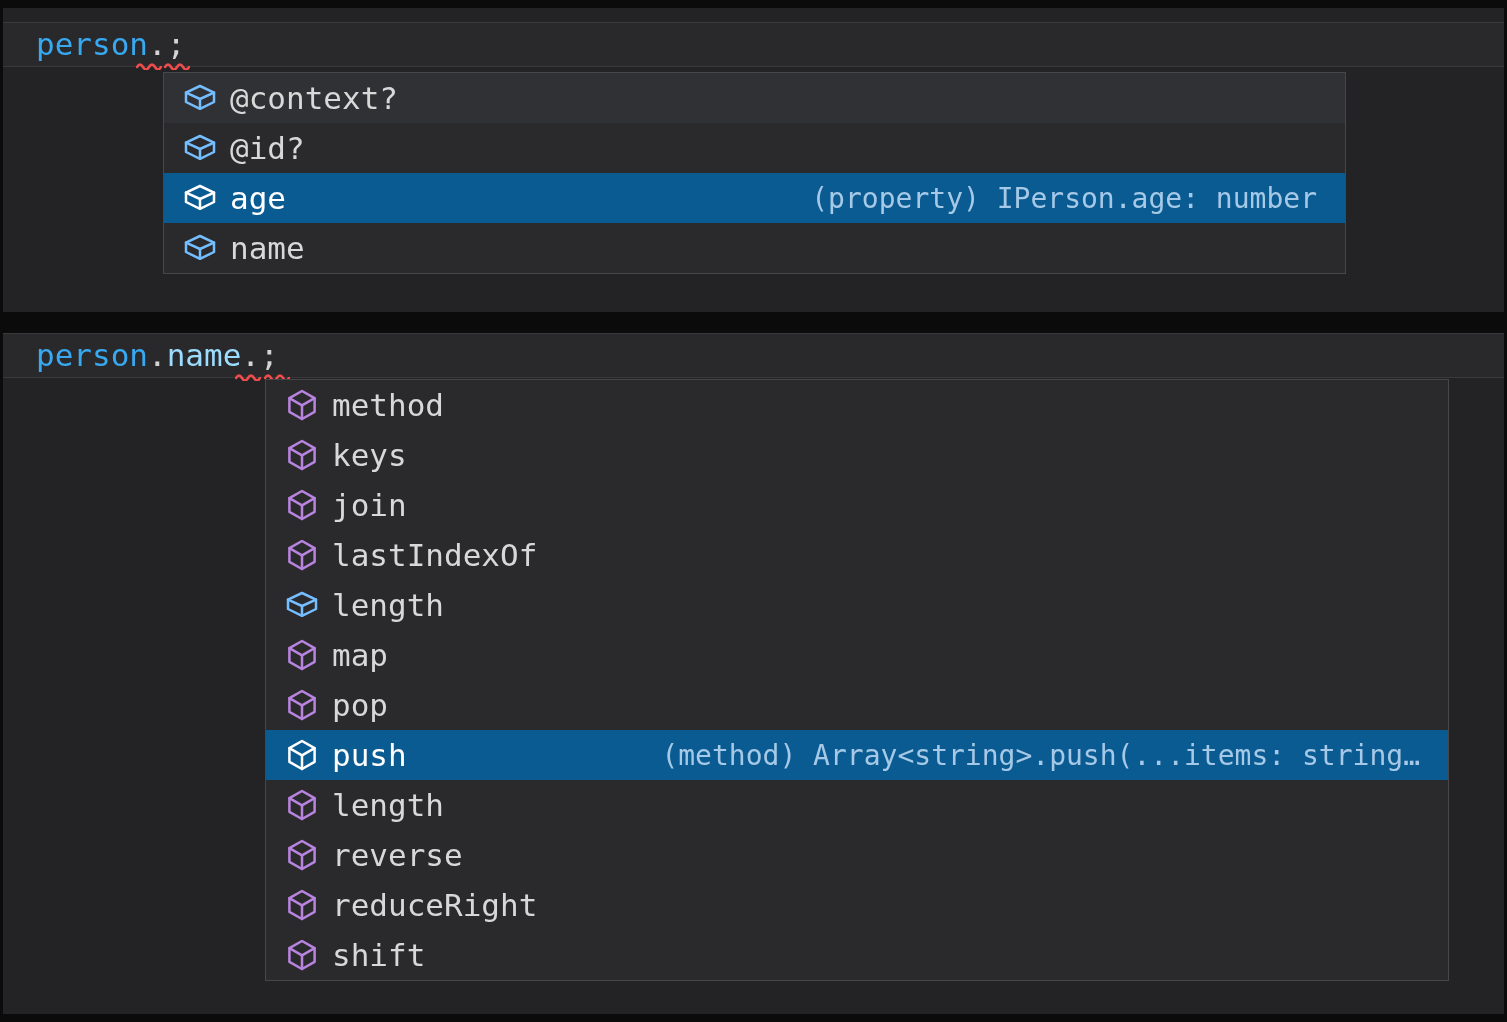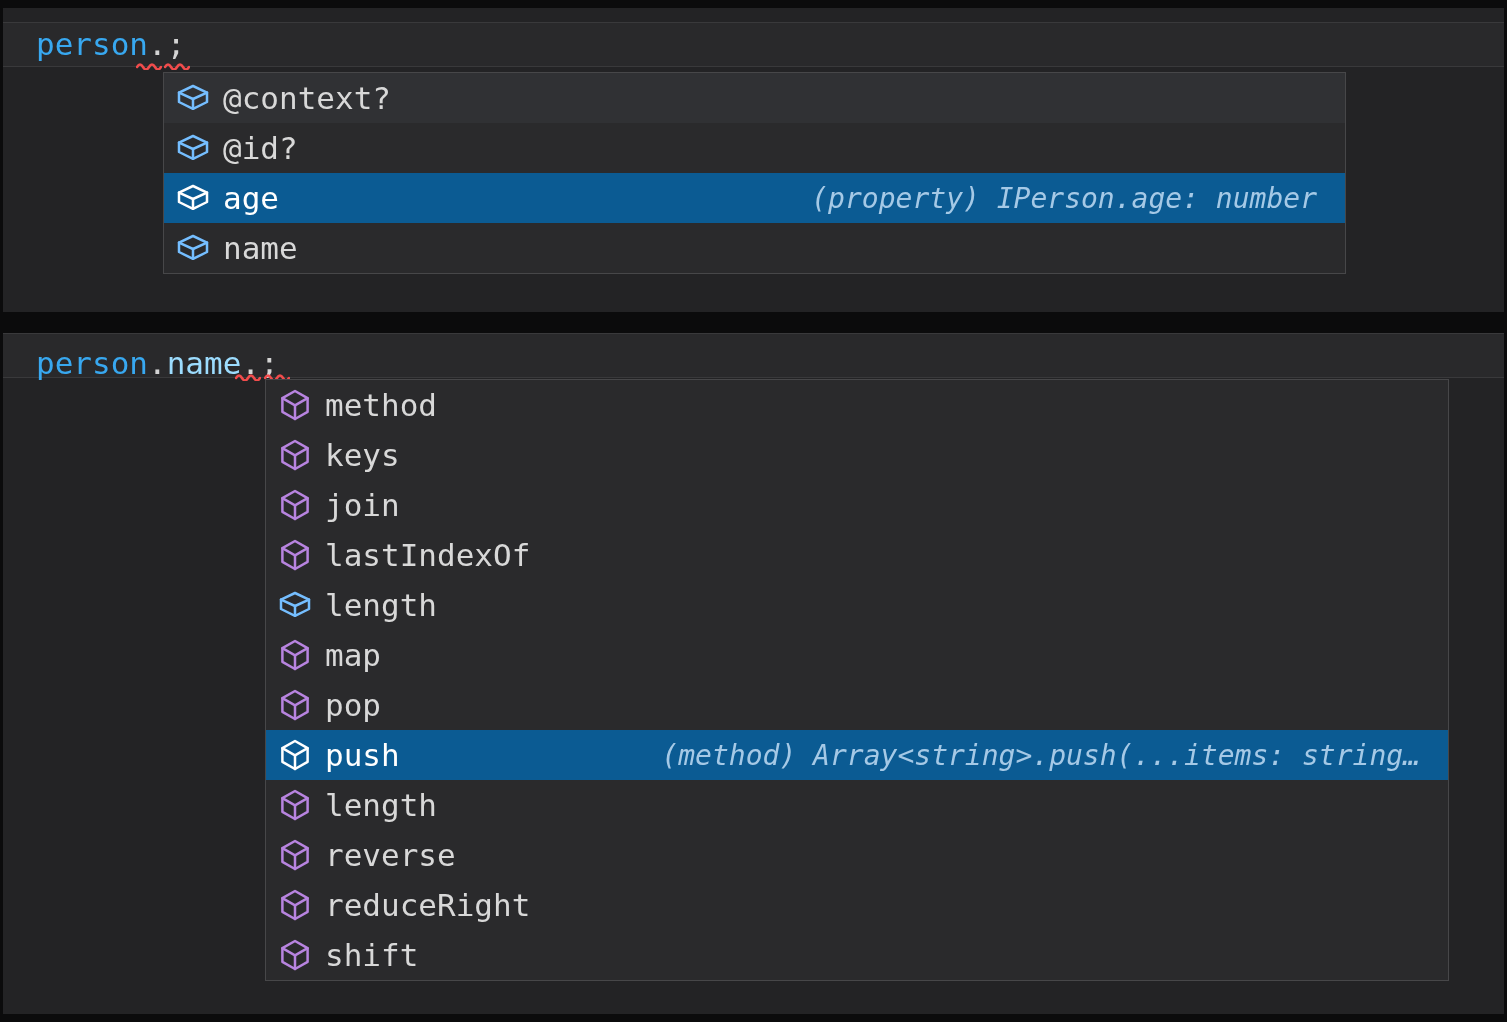"@context?" .suggest-row { padding-left: 12px -> 19px }
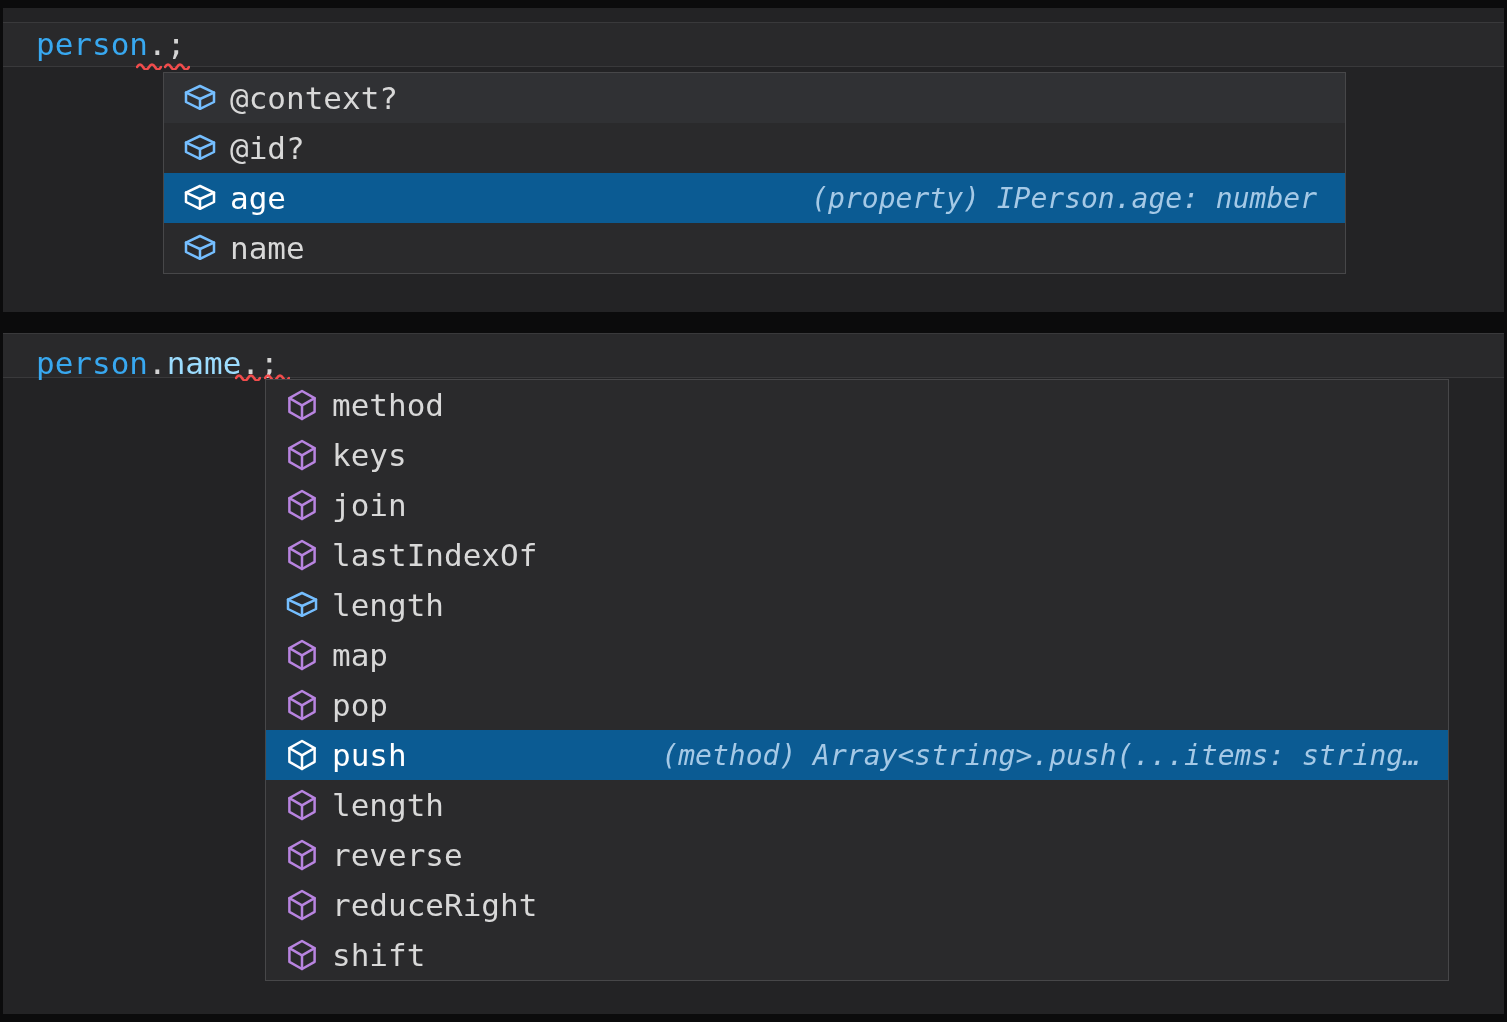"(property) IPerson.age: number" .row-detail { font-style: italic -> none }
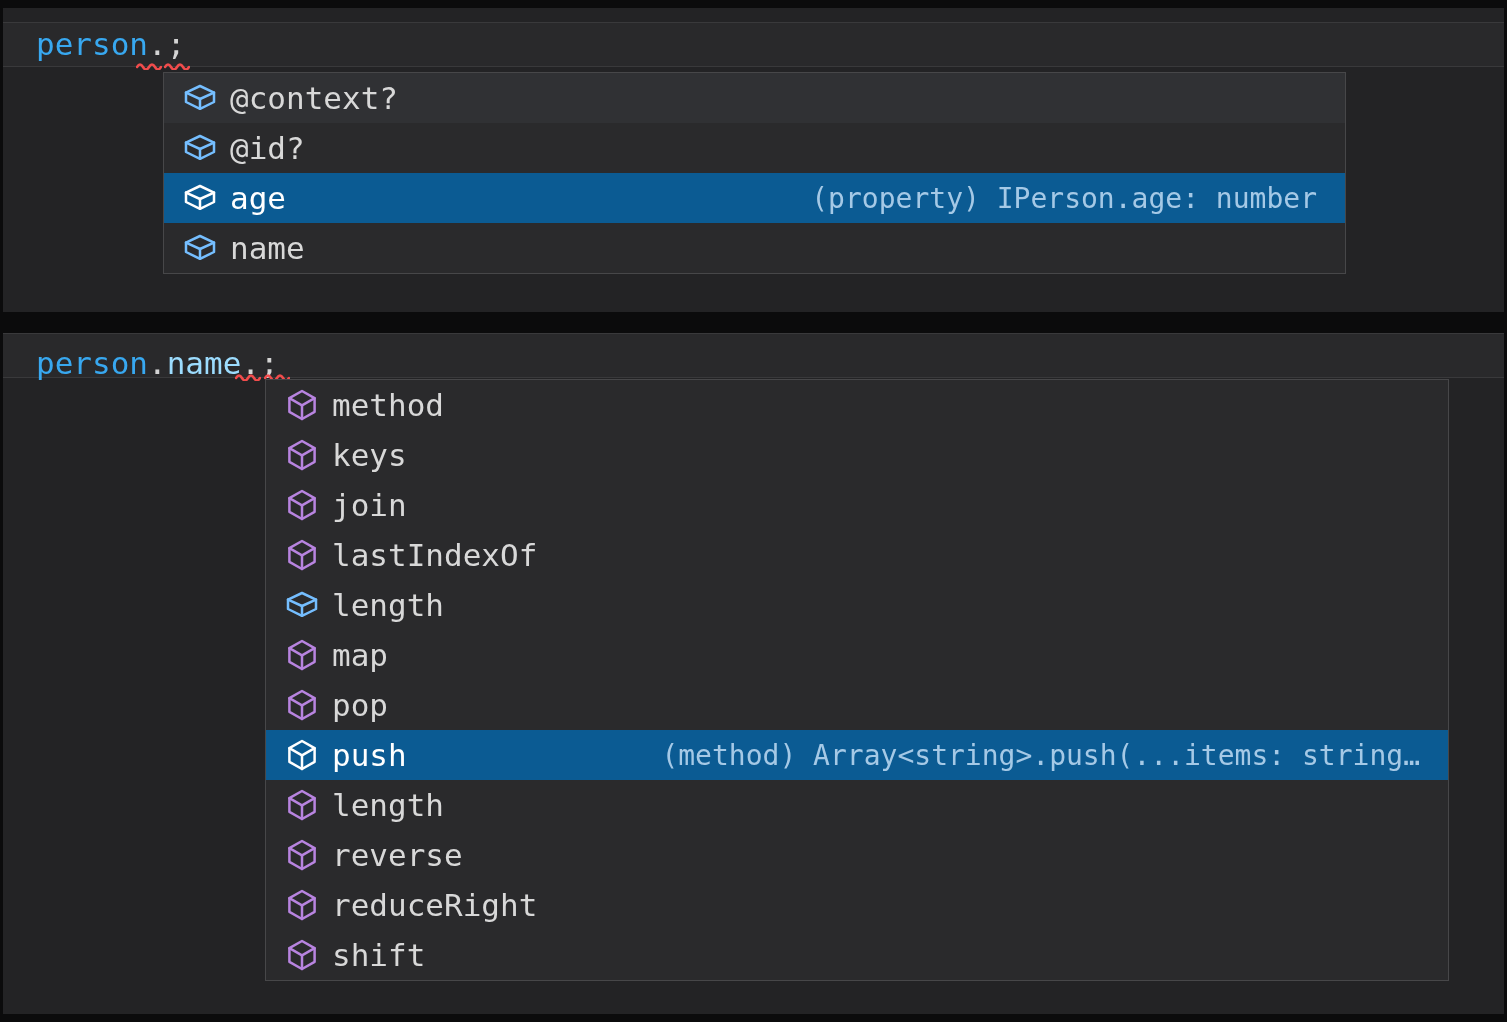"person.name.;" div.code-line { top: 8px -> 0px }
